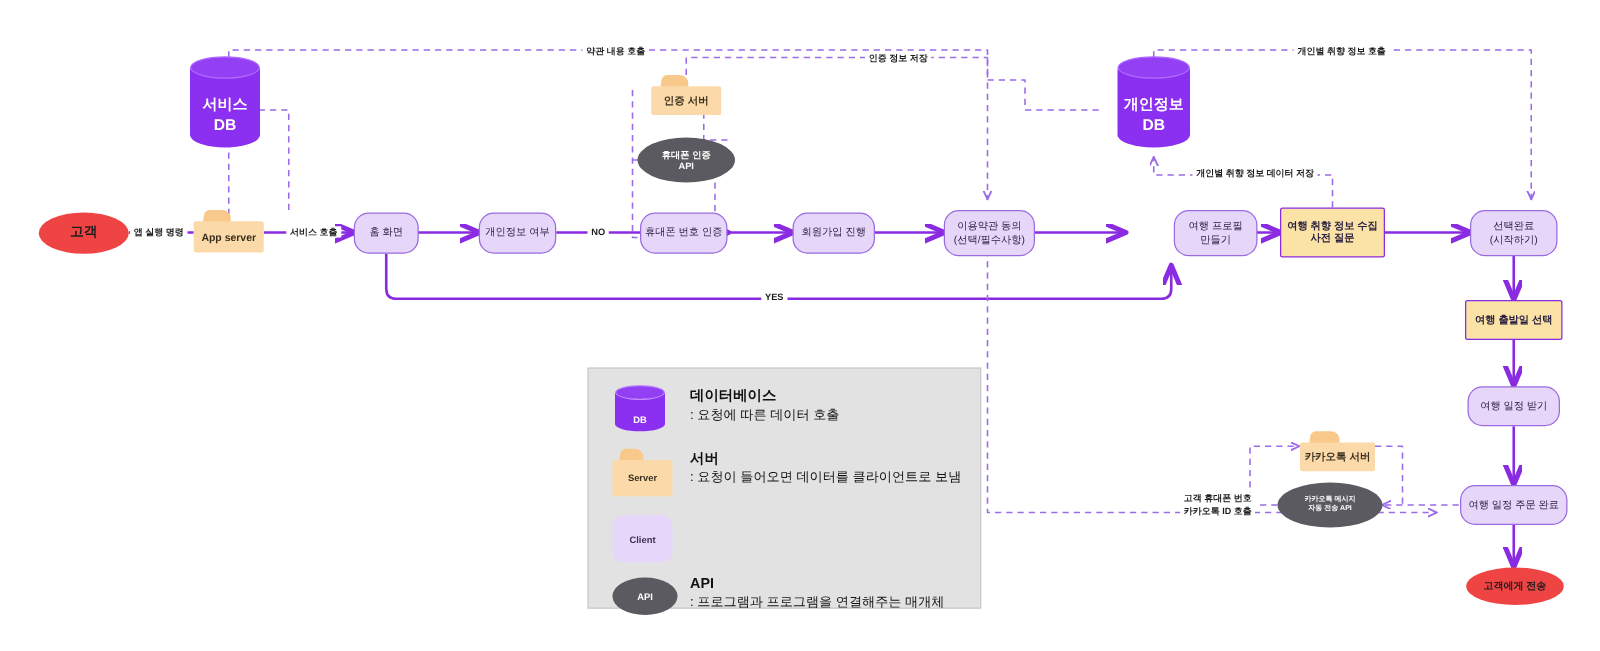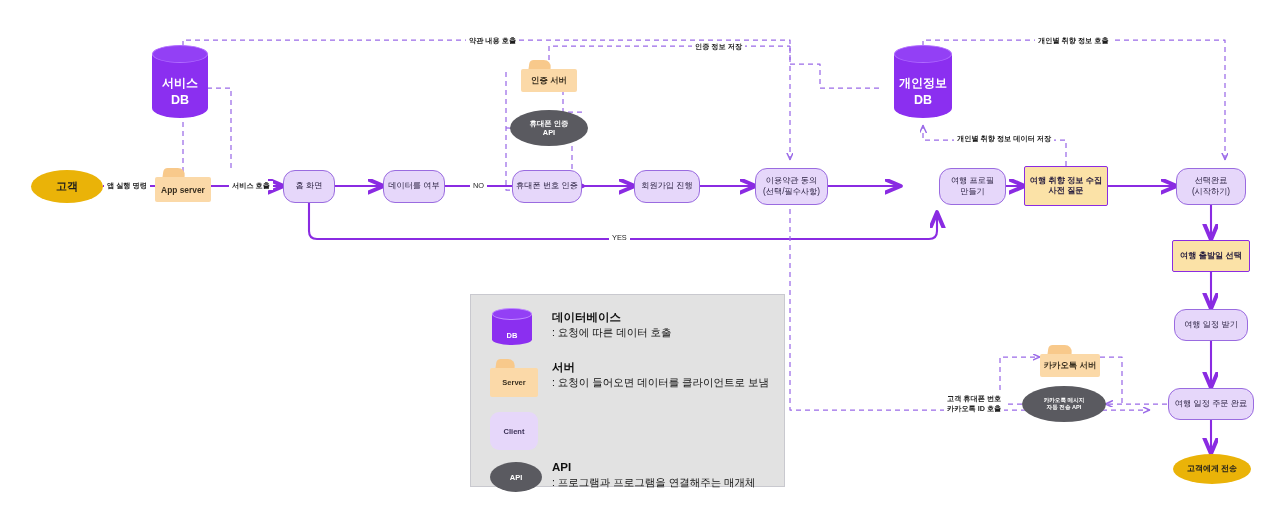"고객" .ellipse-pink { background: #eab308 -> #ef4444 }
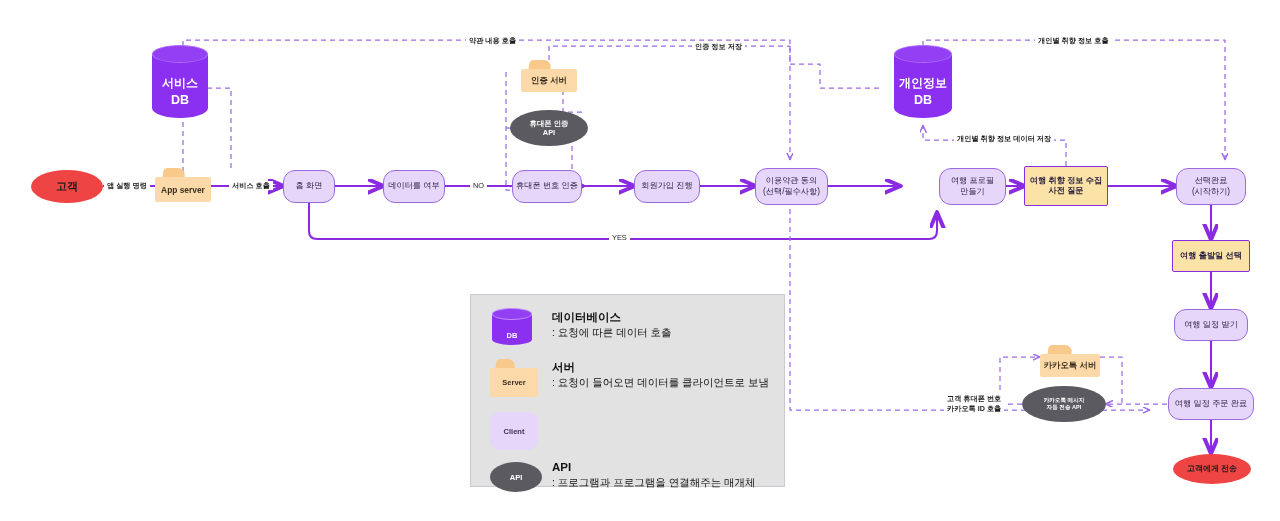"데이터를 여부" span { text: 데이터를 -> 개인정보 }
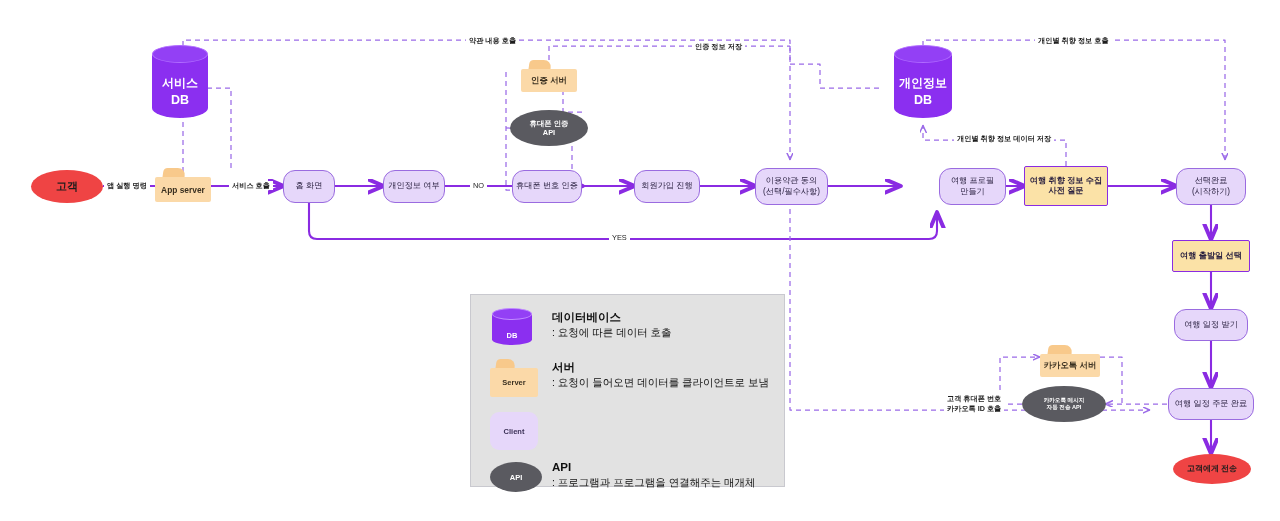"NO" .edge-label.yn { font-weight: 400 -> 700 }
